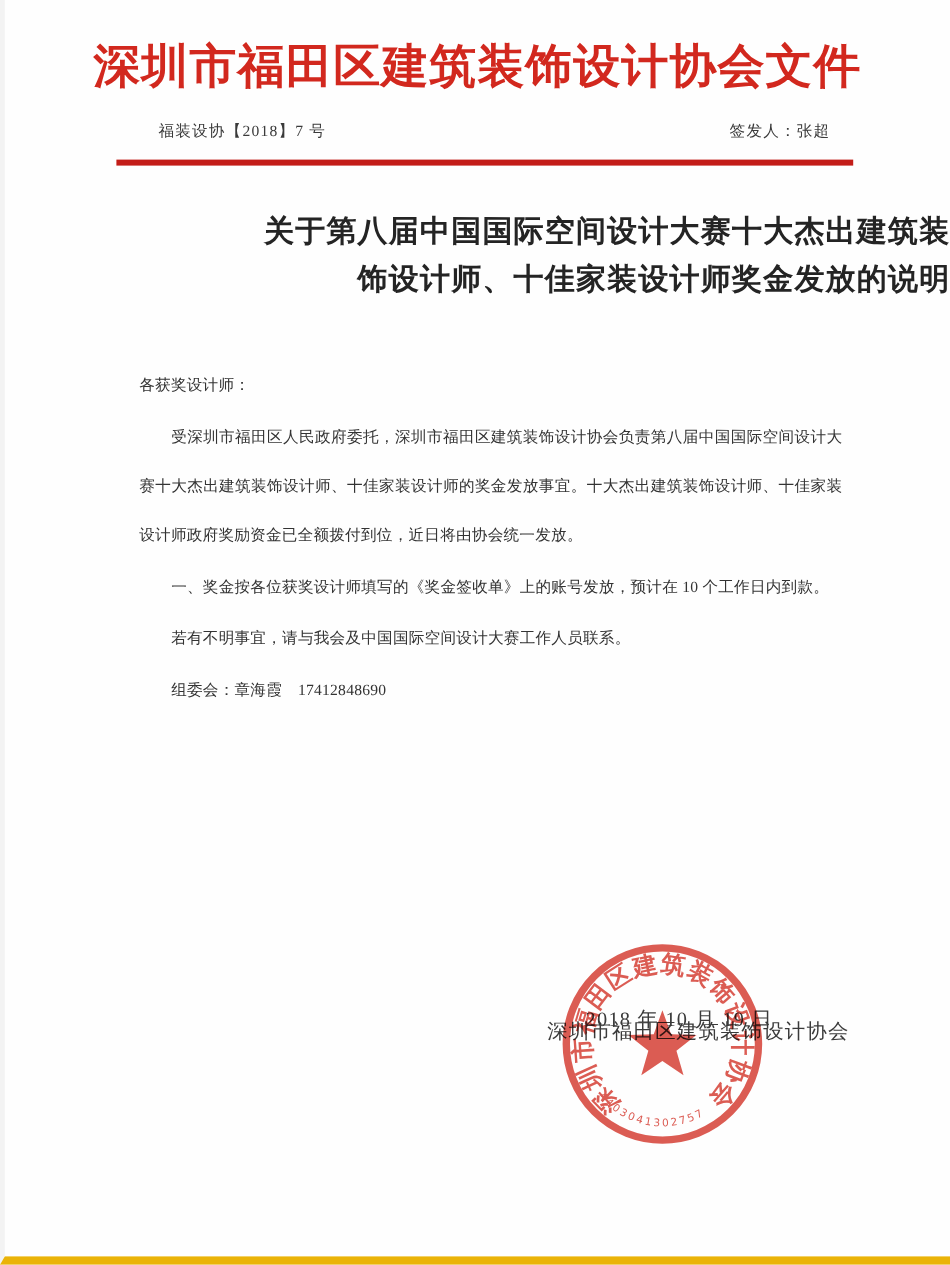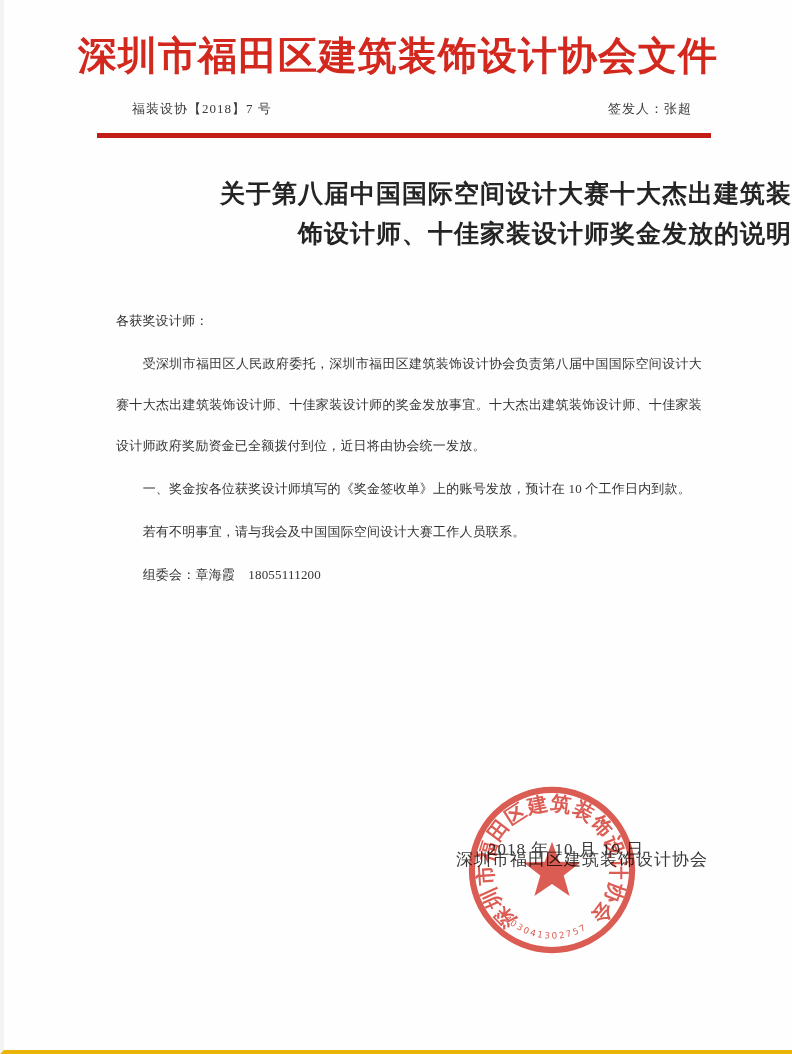"深圳市福田区建筑装饰设计协会文件" .page { border-bottom: 4px solid #eab308 -> 7px solid #eab308 }
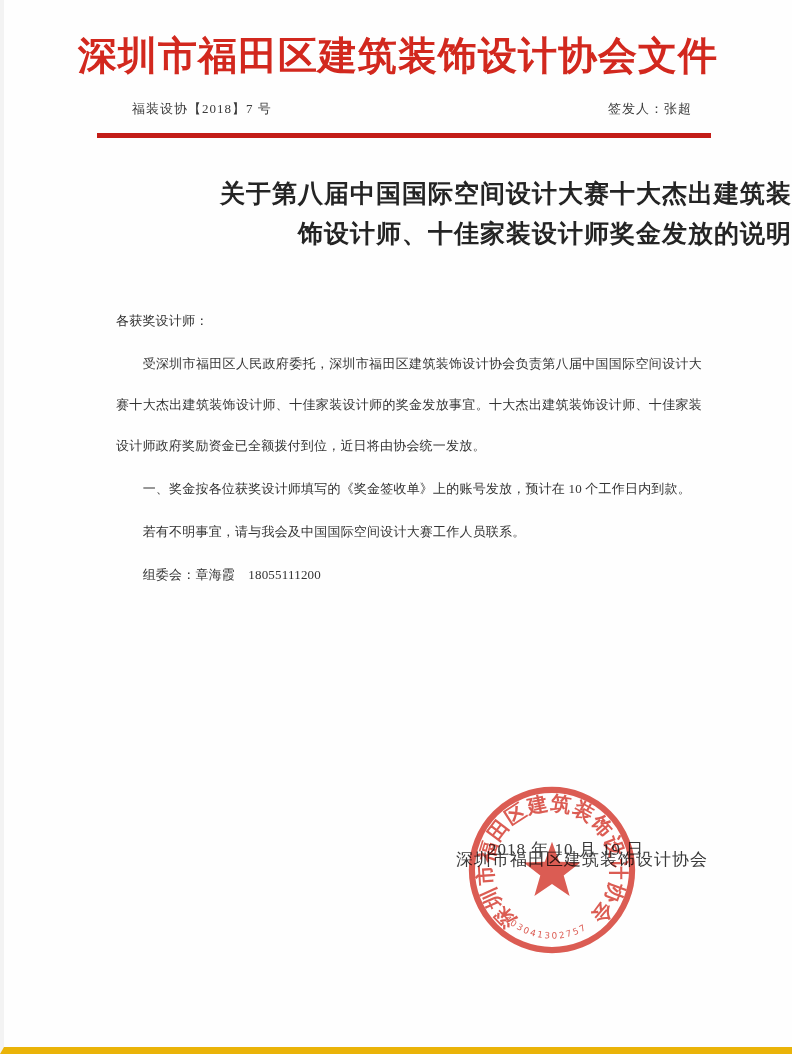"组委会：章海霞 18055111200" p.indent { text: 18055111200 -> 17412848690 }
